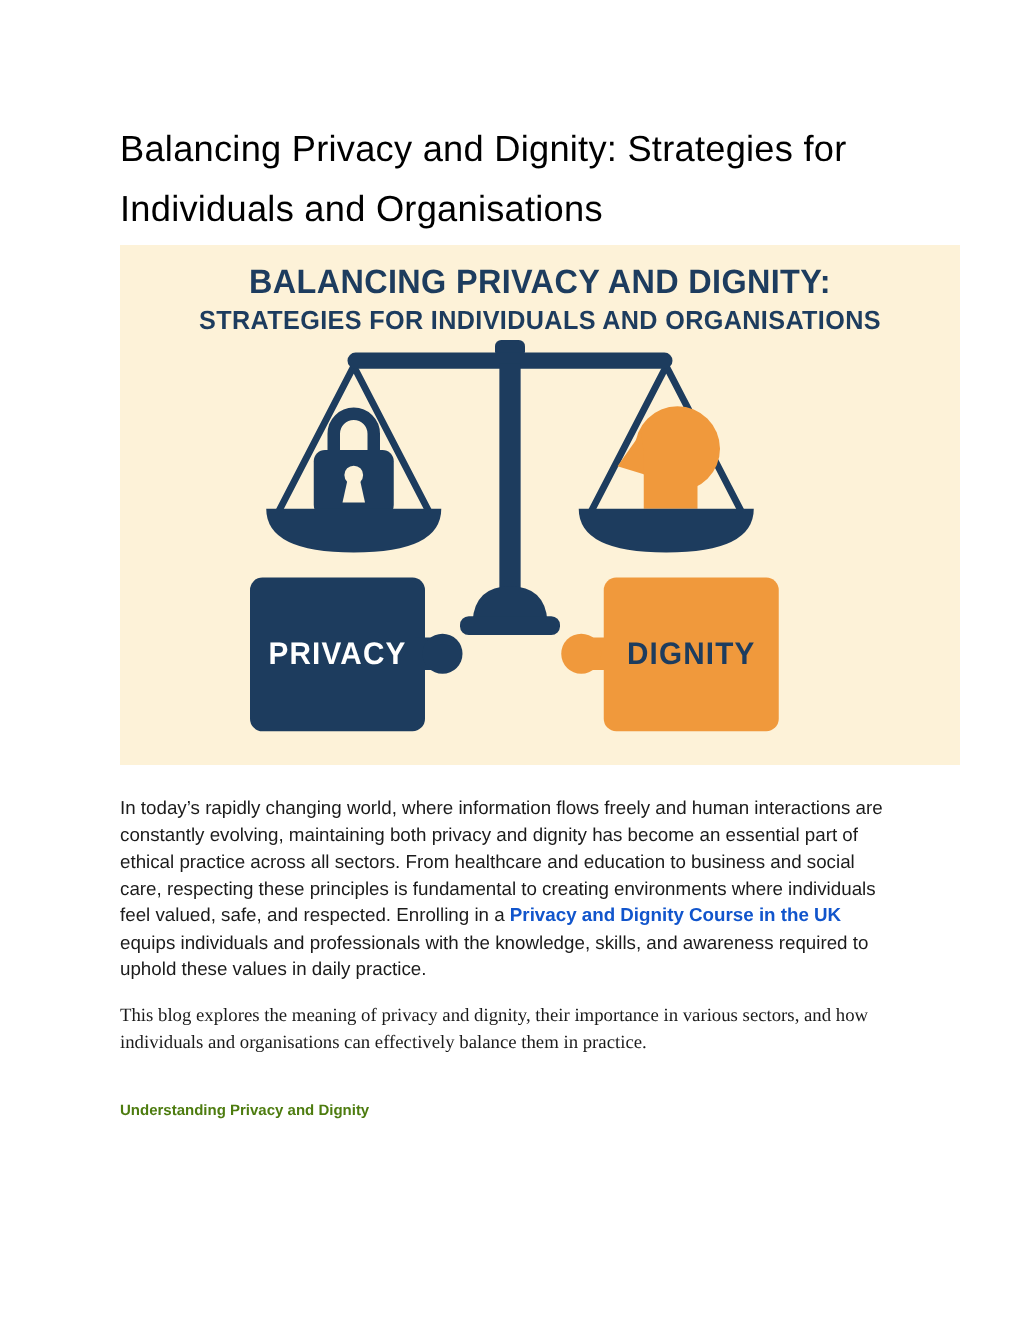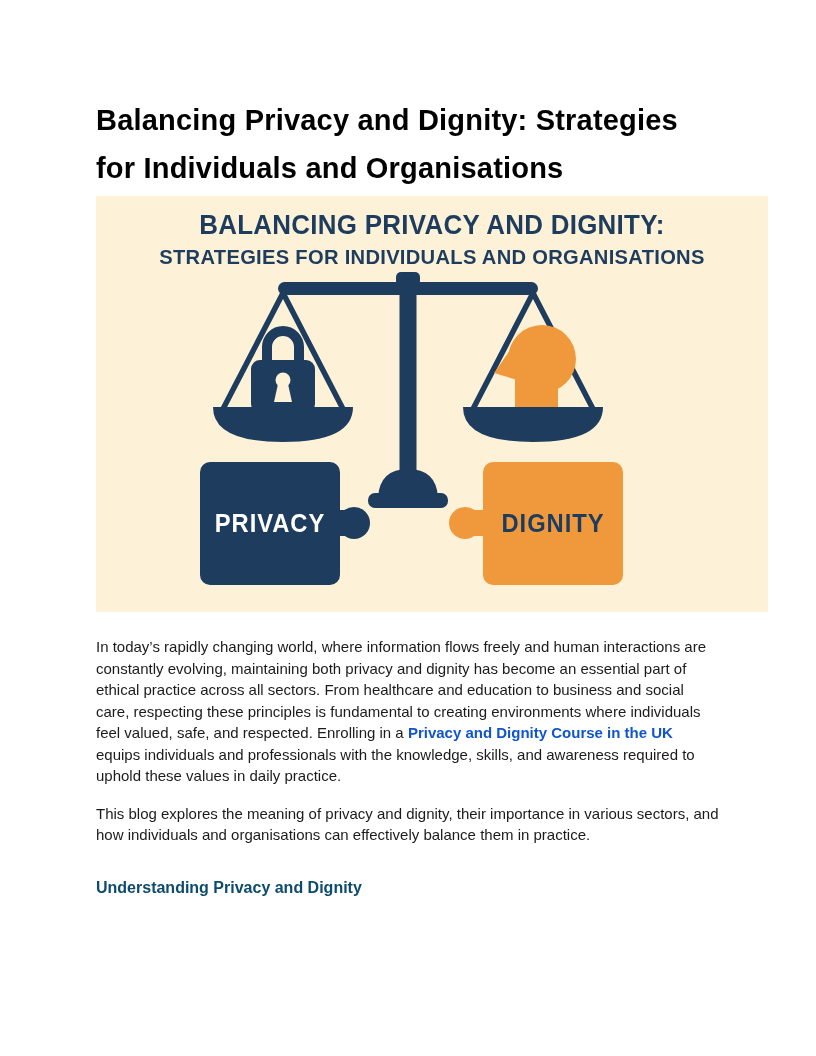"Balancing Privacy and Dignity: Strategies for" .doc-title { font-weight: 700 -> 400 }
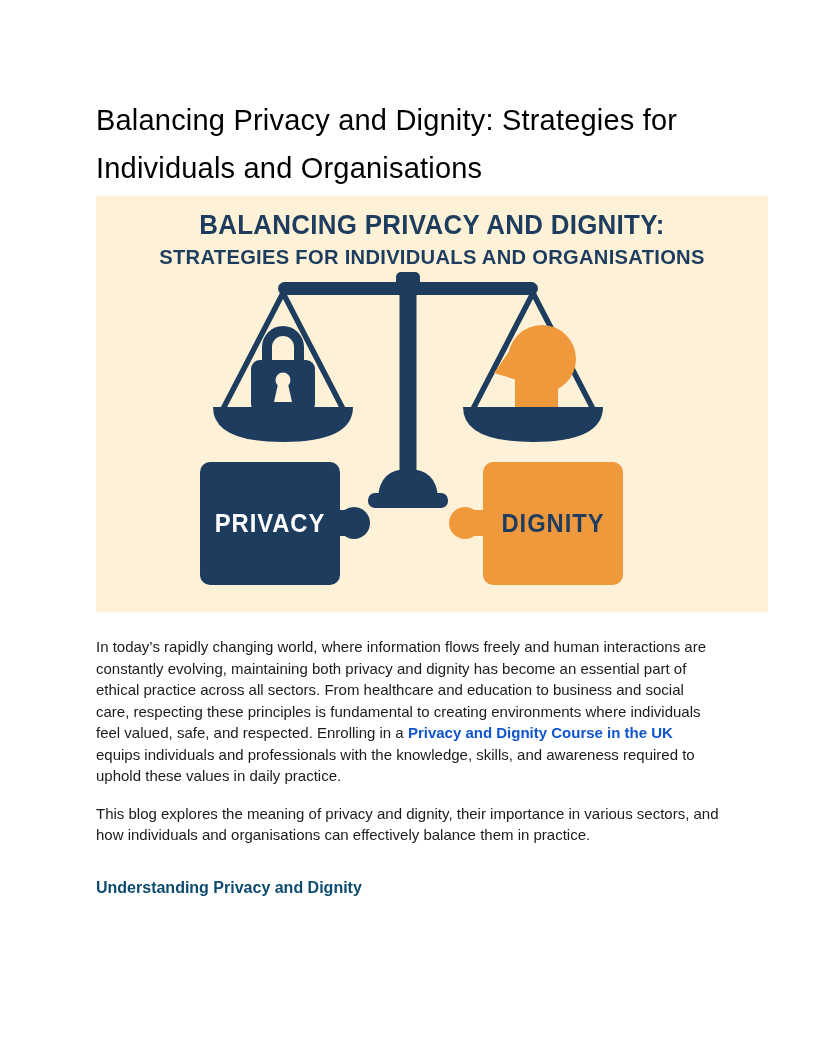"This blog explores the meaning" .body-text.second { font-family: none -> Liberation Serif, serif }
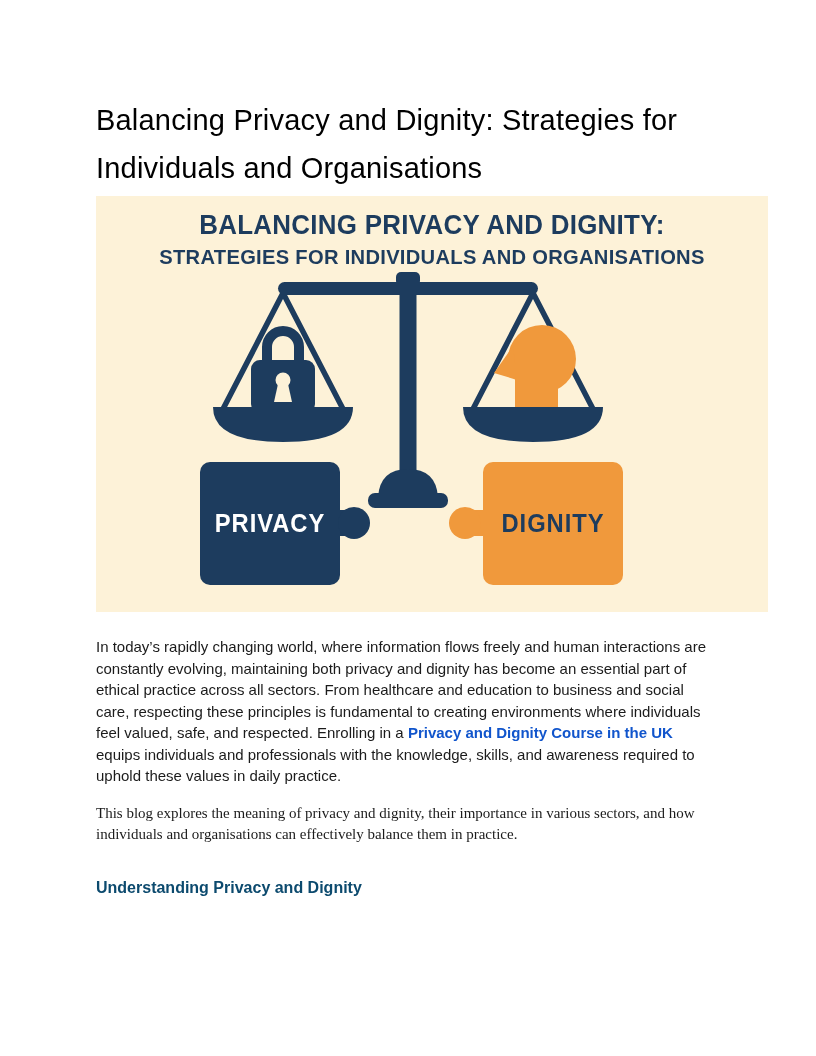"Understanding Privacy and Dignity" .section-heading { color: #0c4a6e -> #4d7c0f; font-size: 16px -> 12px }
